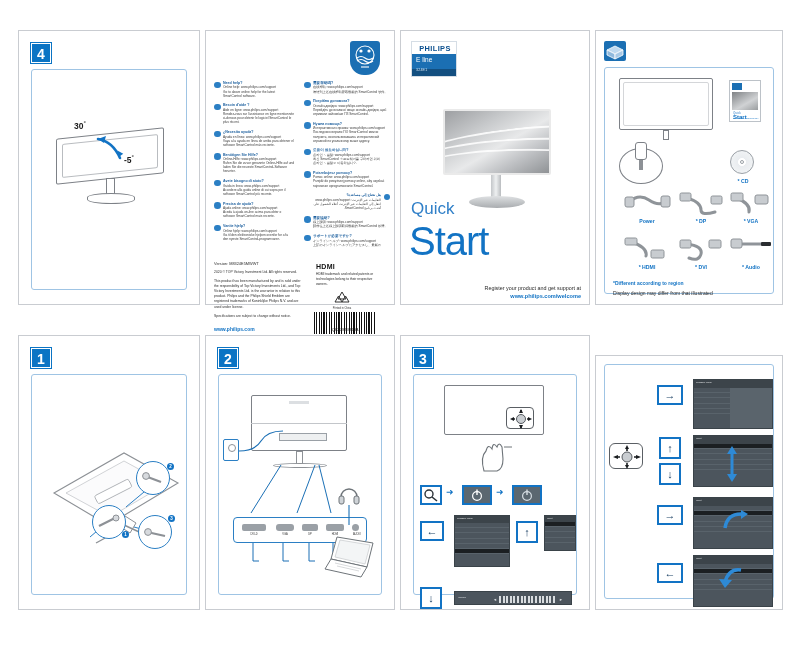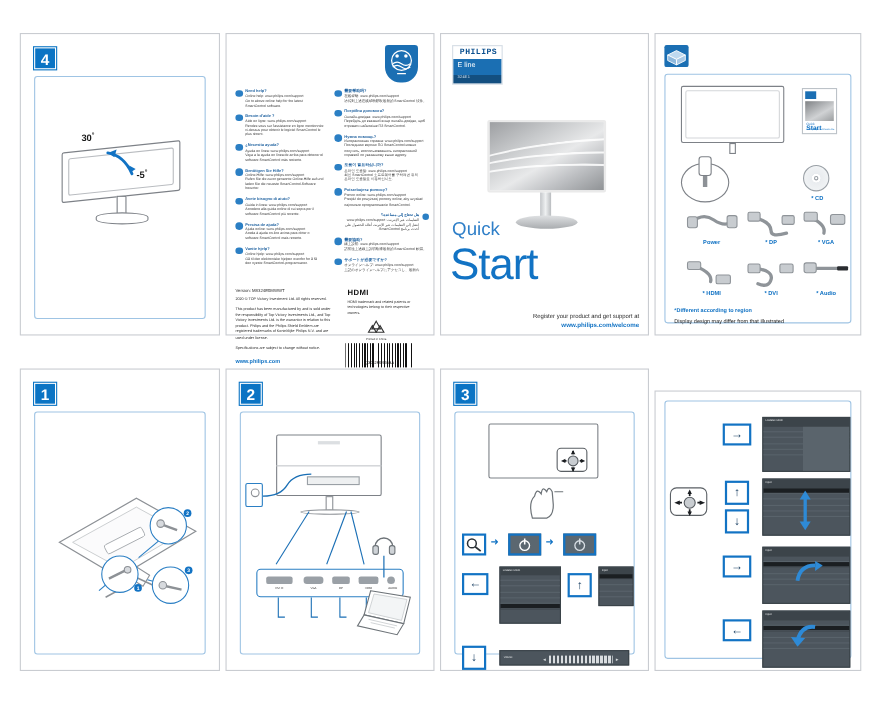"PHILIPS" .philips-word { font-family: Liberation Mono, monospace -> Liberation Sans, sans-serif }
